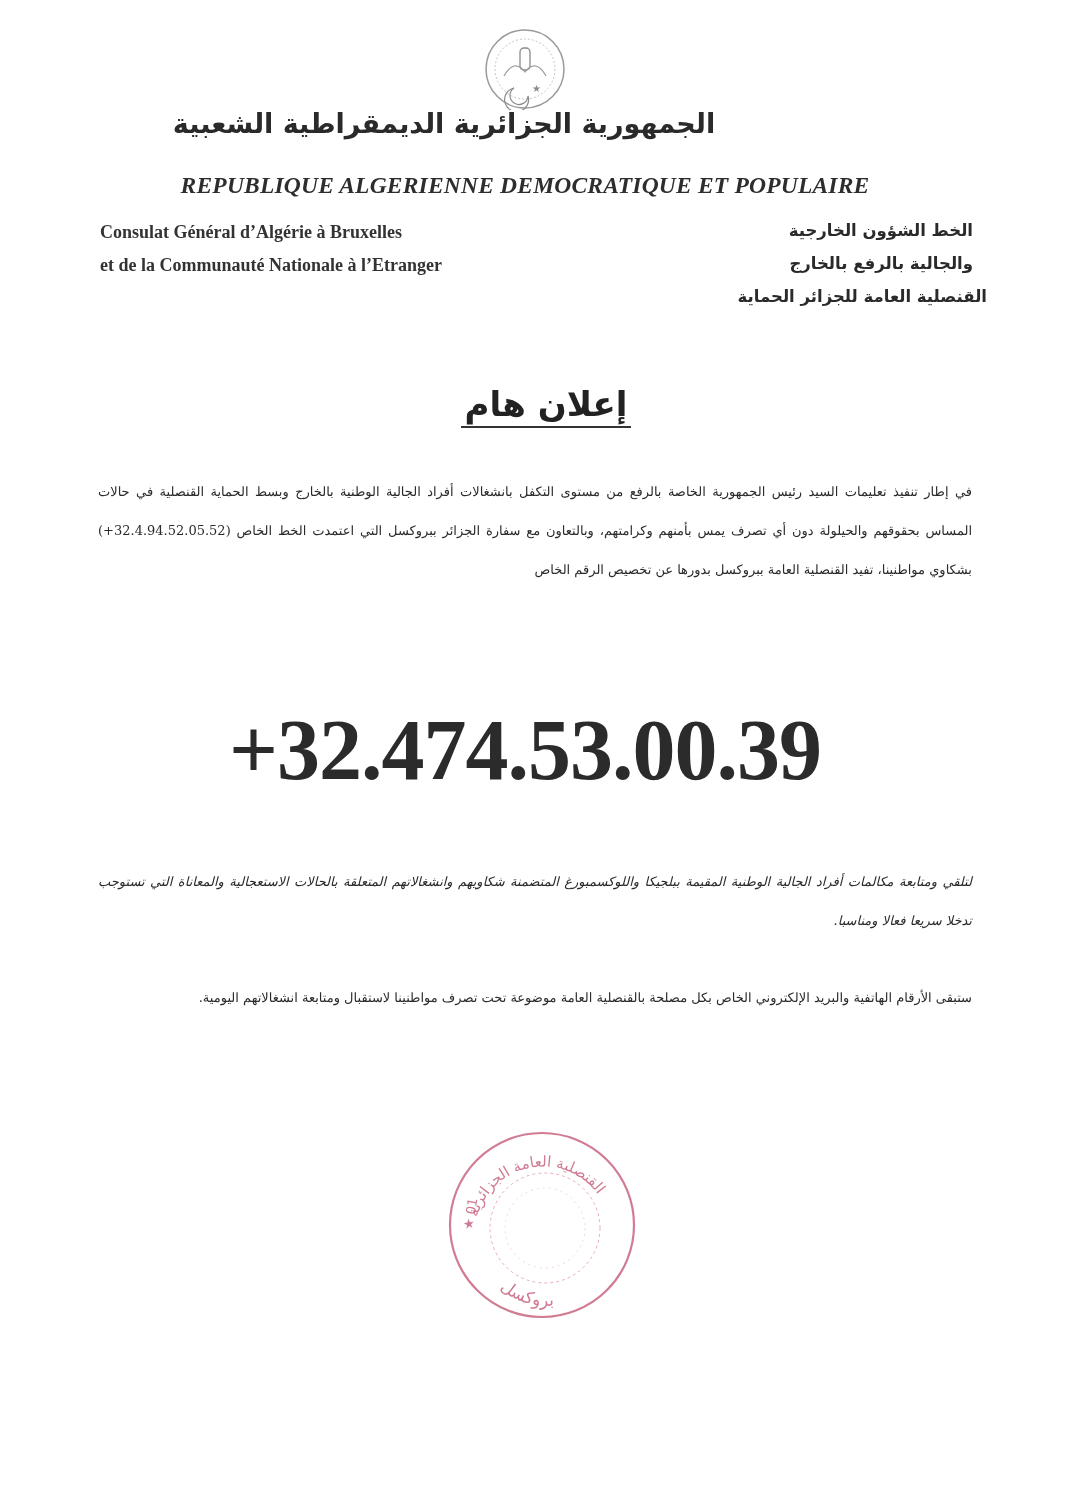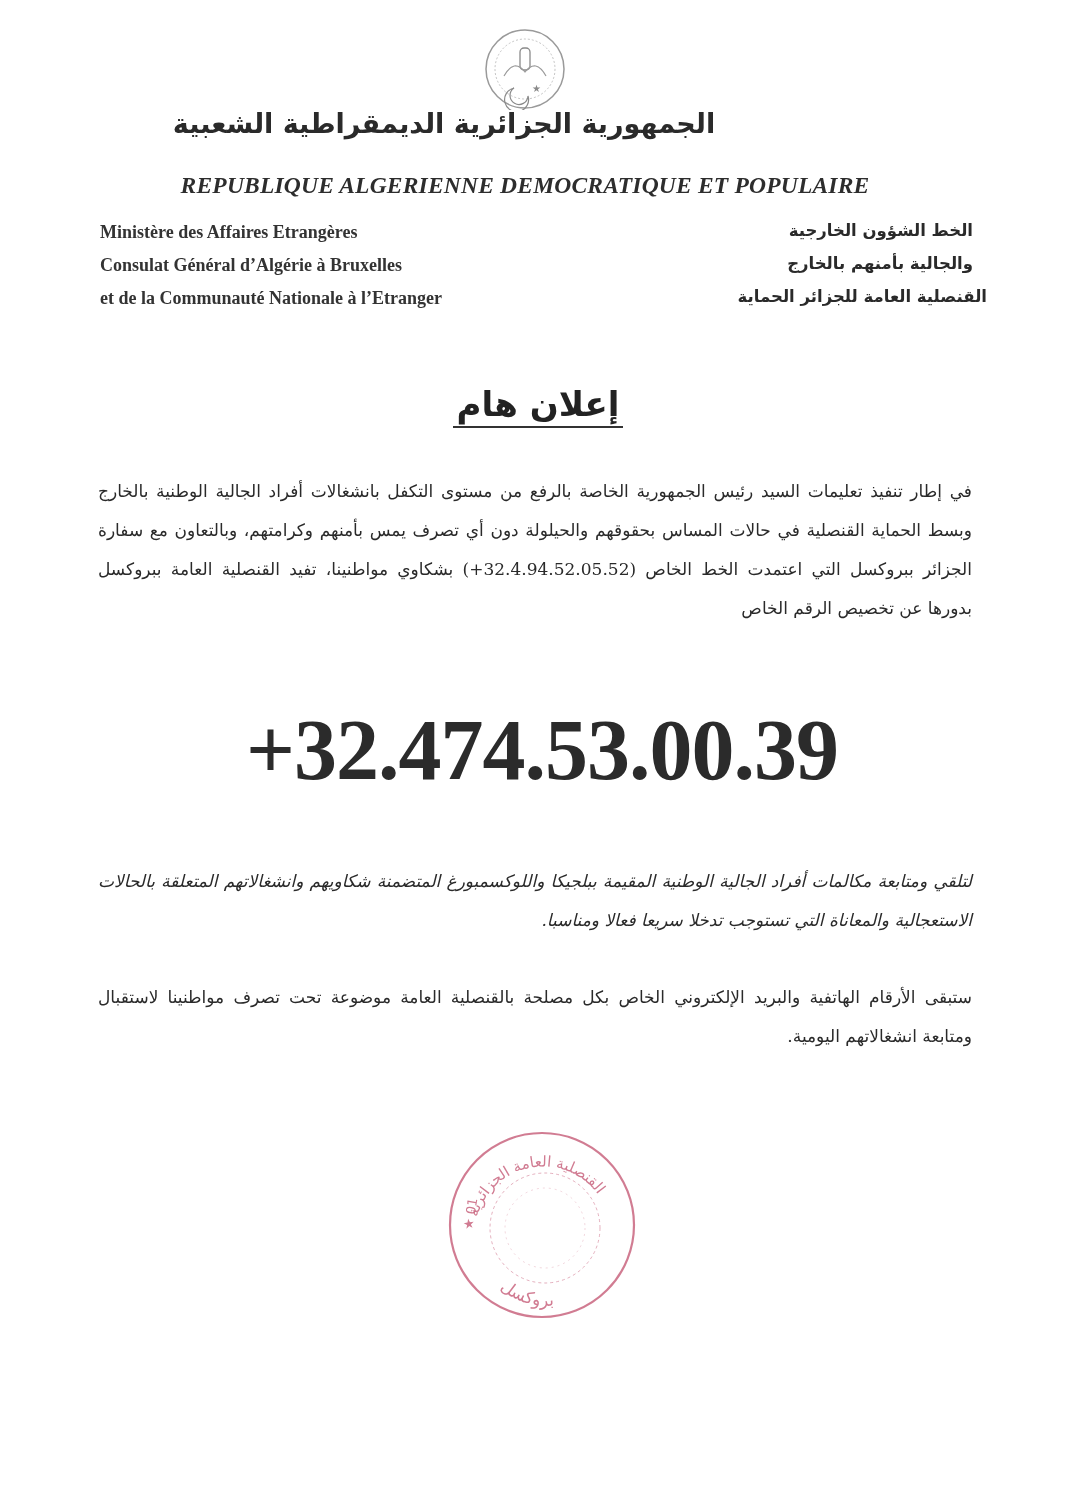"Ministère des Affaires Etrangères" div { html: <div>Ministère des Affaires Etrangères</div> -> none }
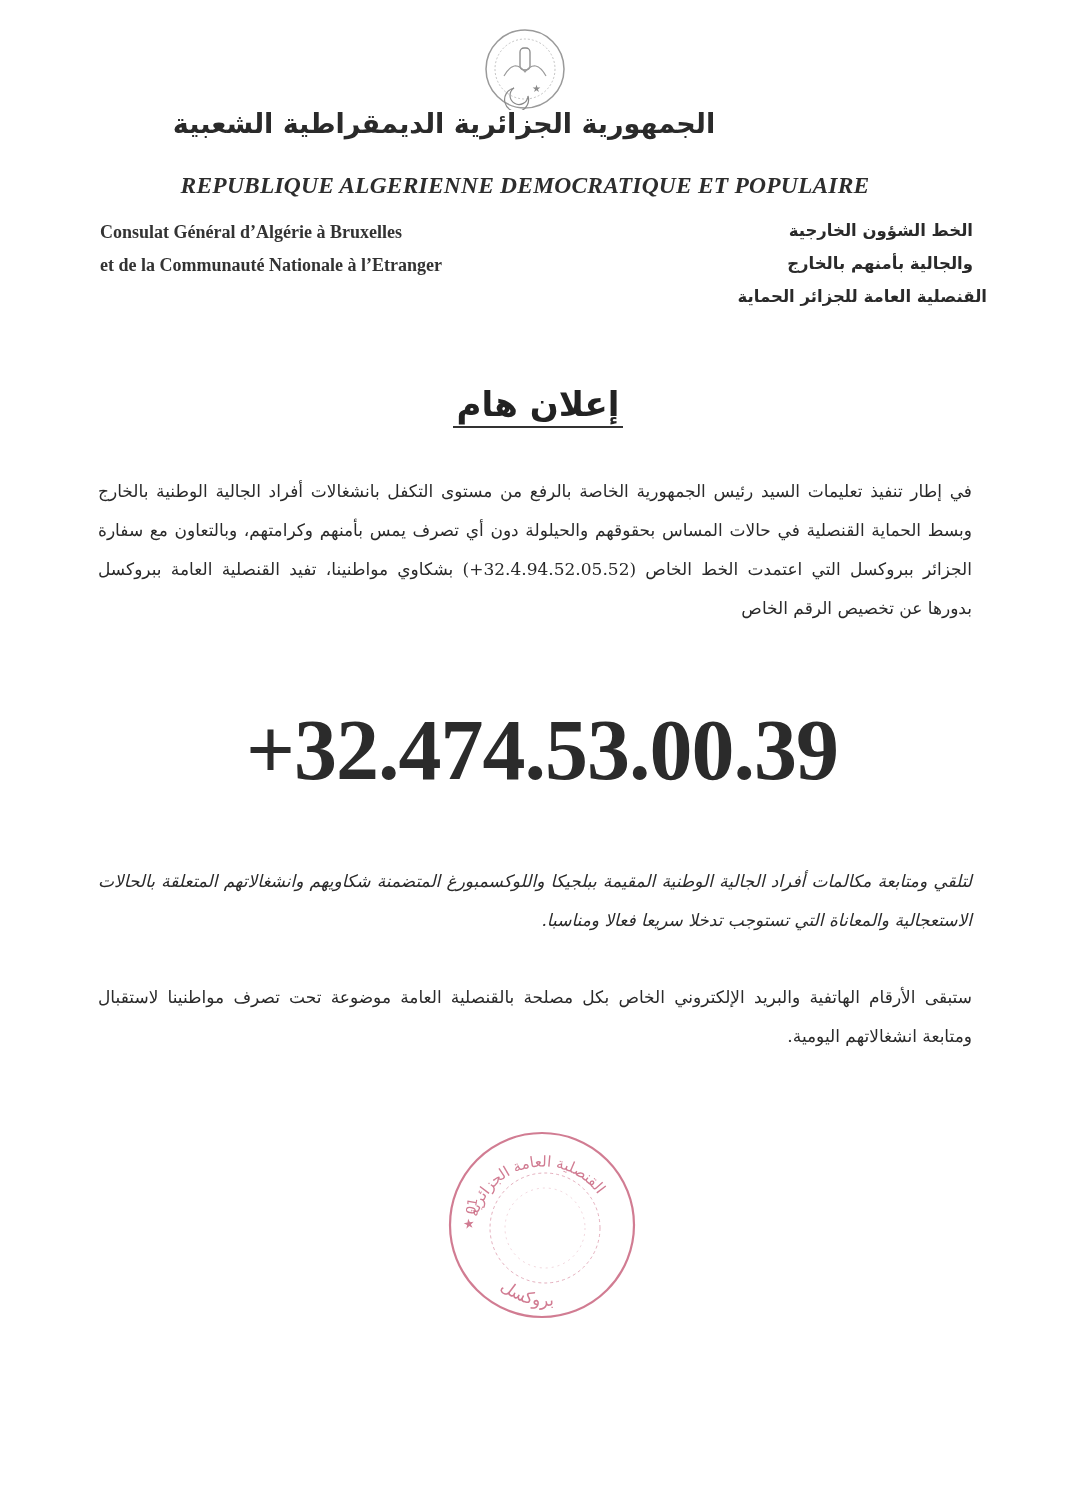"والجالية بأمنهم بالخارج" div { text: بأمنهم -> بالرفع }
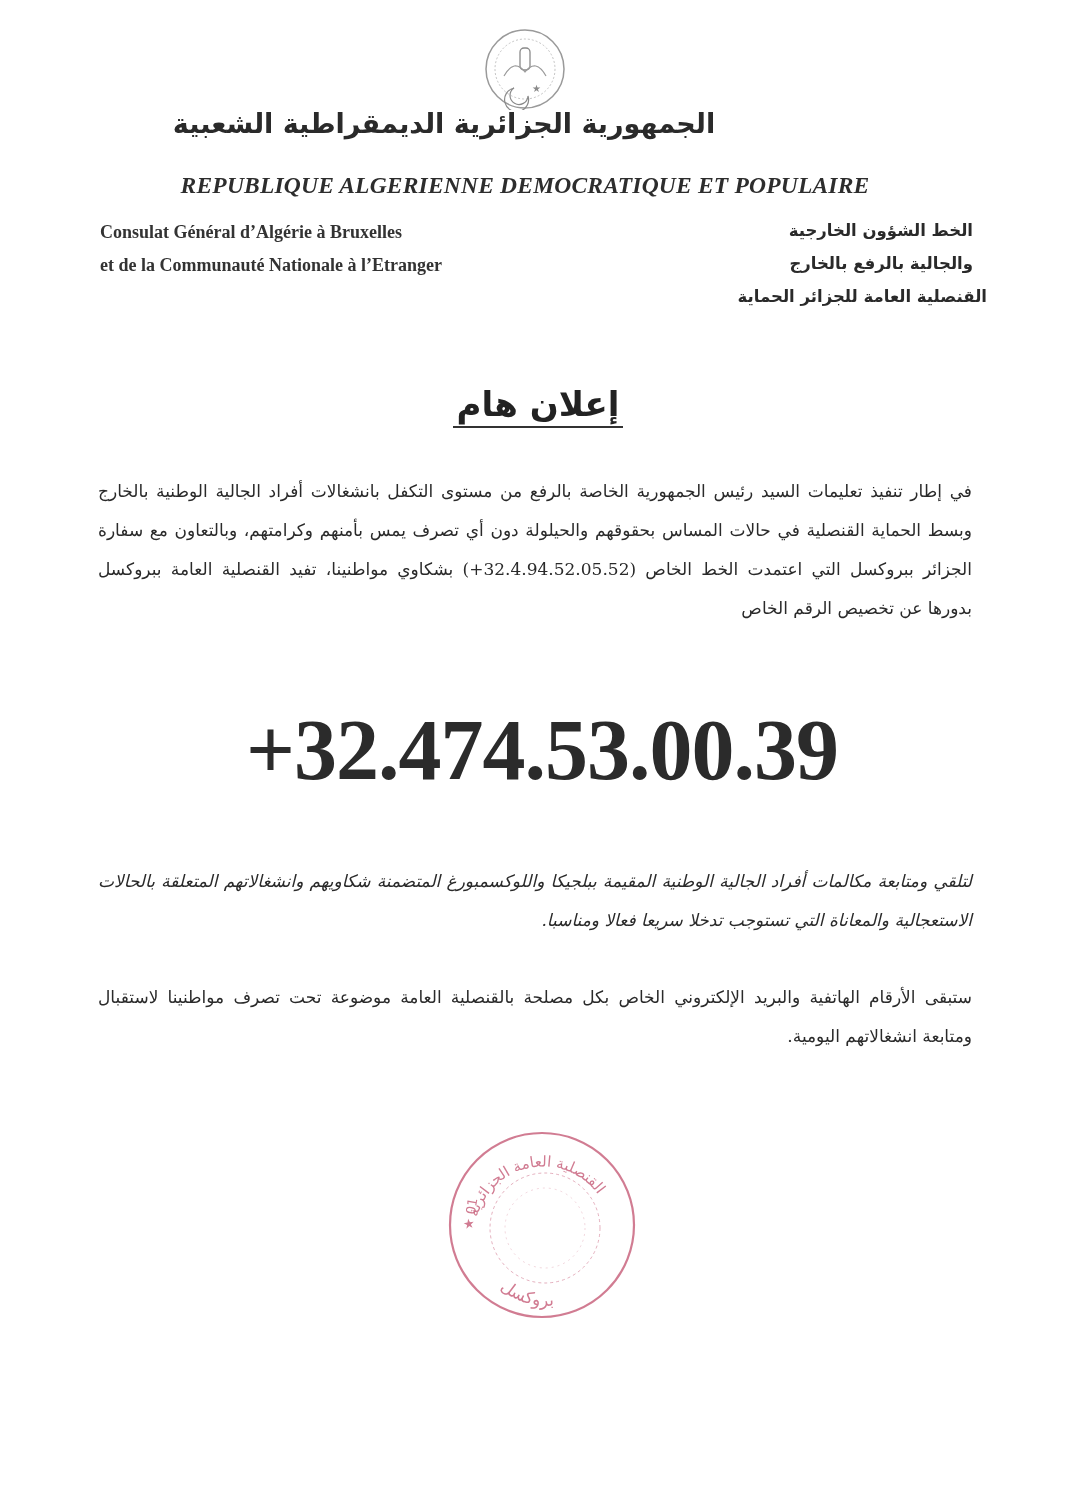"إعلان هام" .title { left: 8px -> 16px }
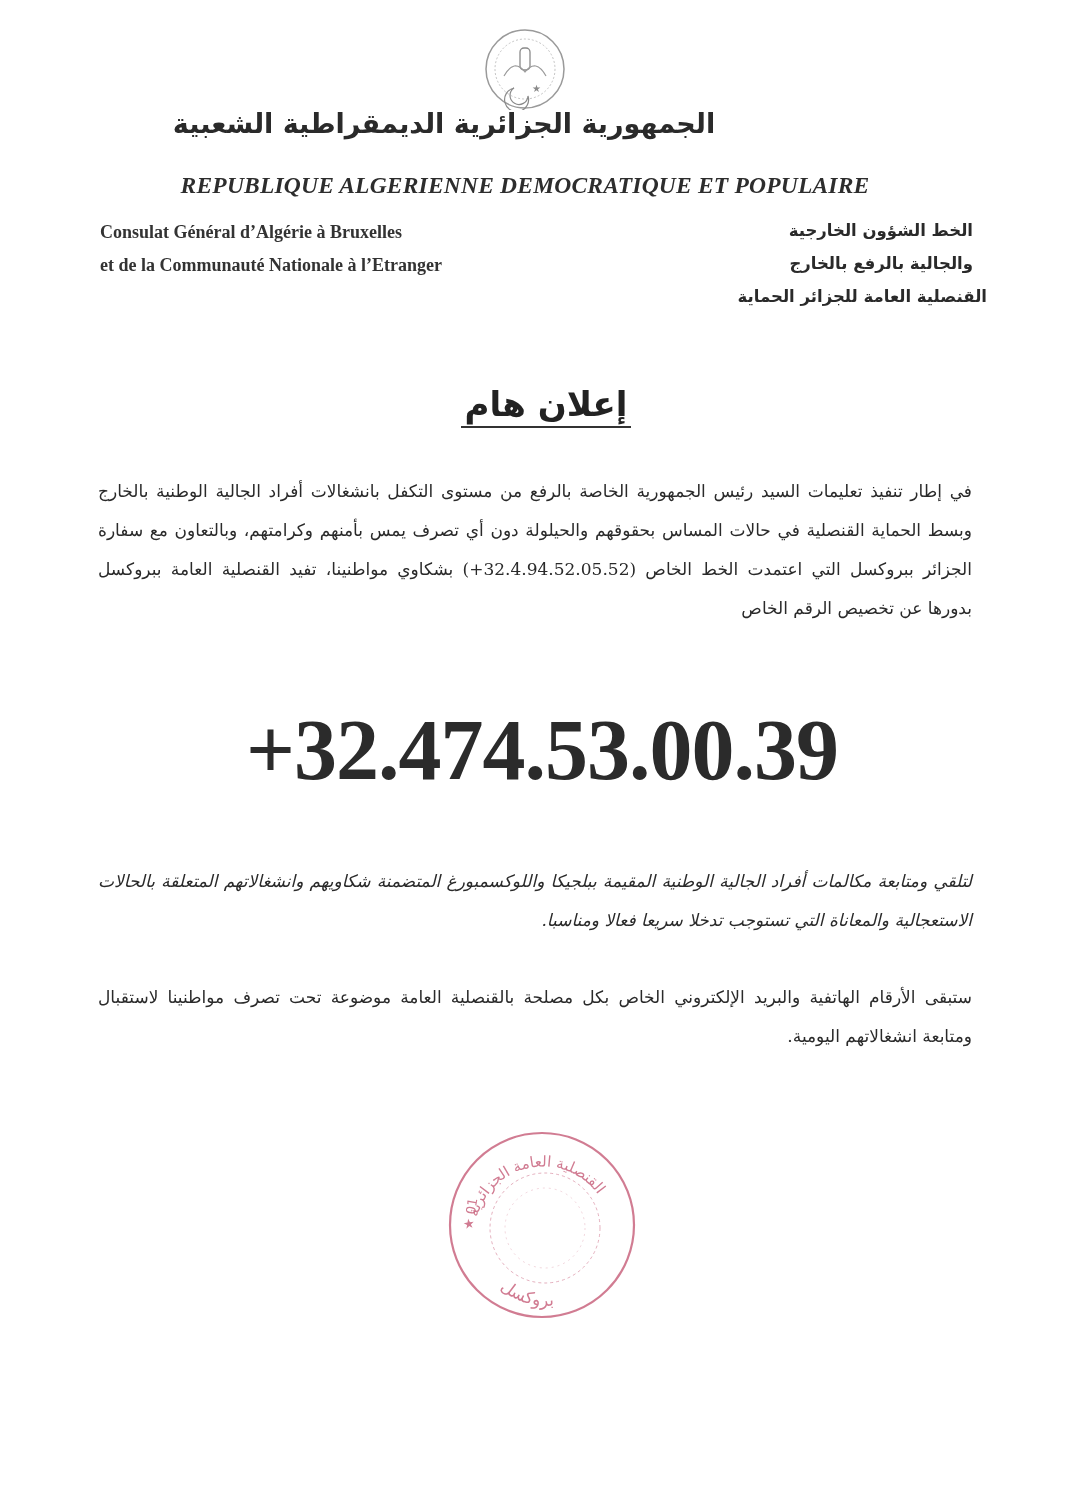"في إطار تنفيذ تعليمات السيد" .para { font-size: 17px -> 13px }
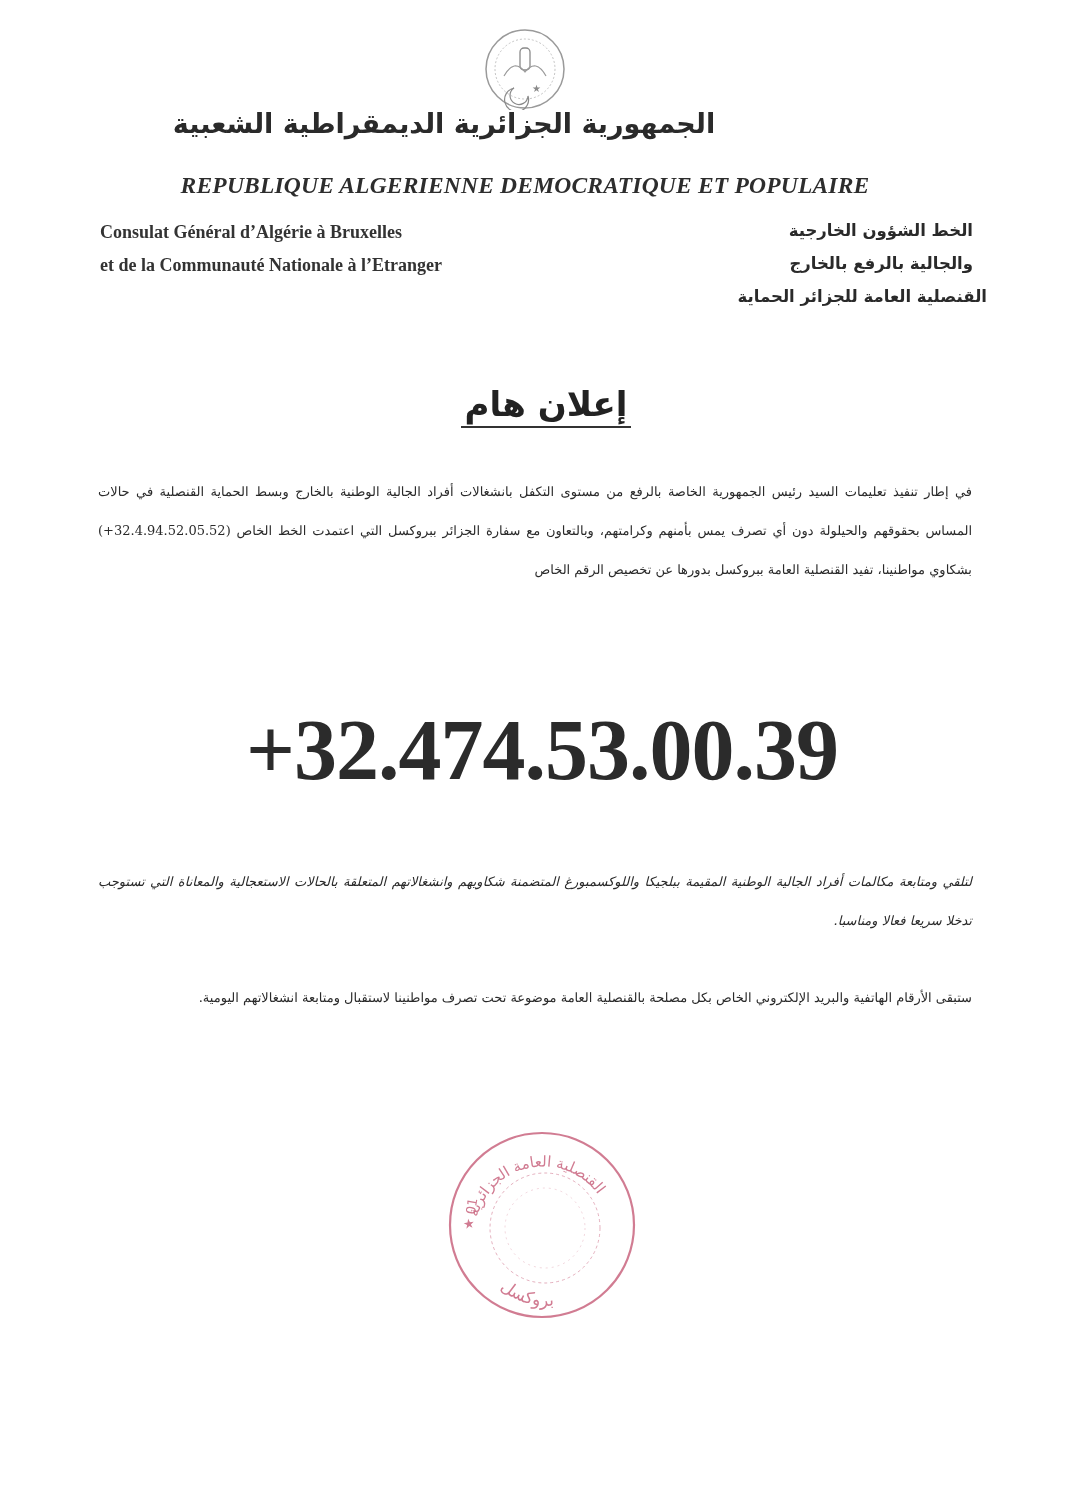"+32.474.53.00.39" .hotline { padding-left: 17px -> none }
